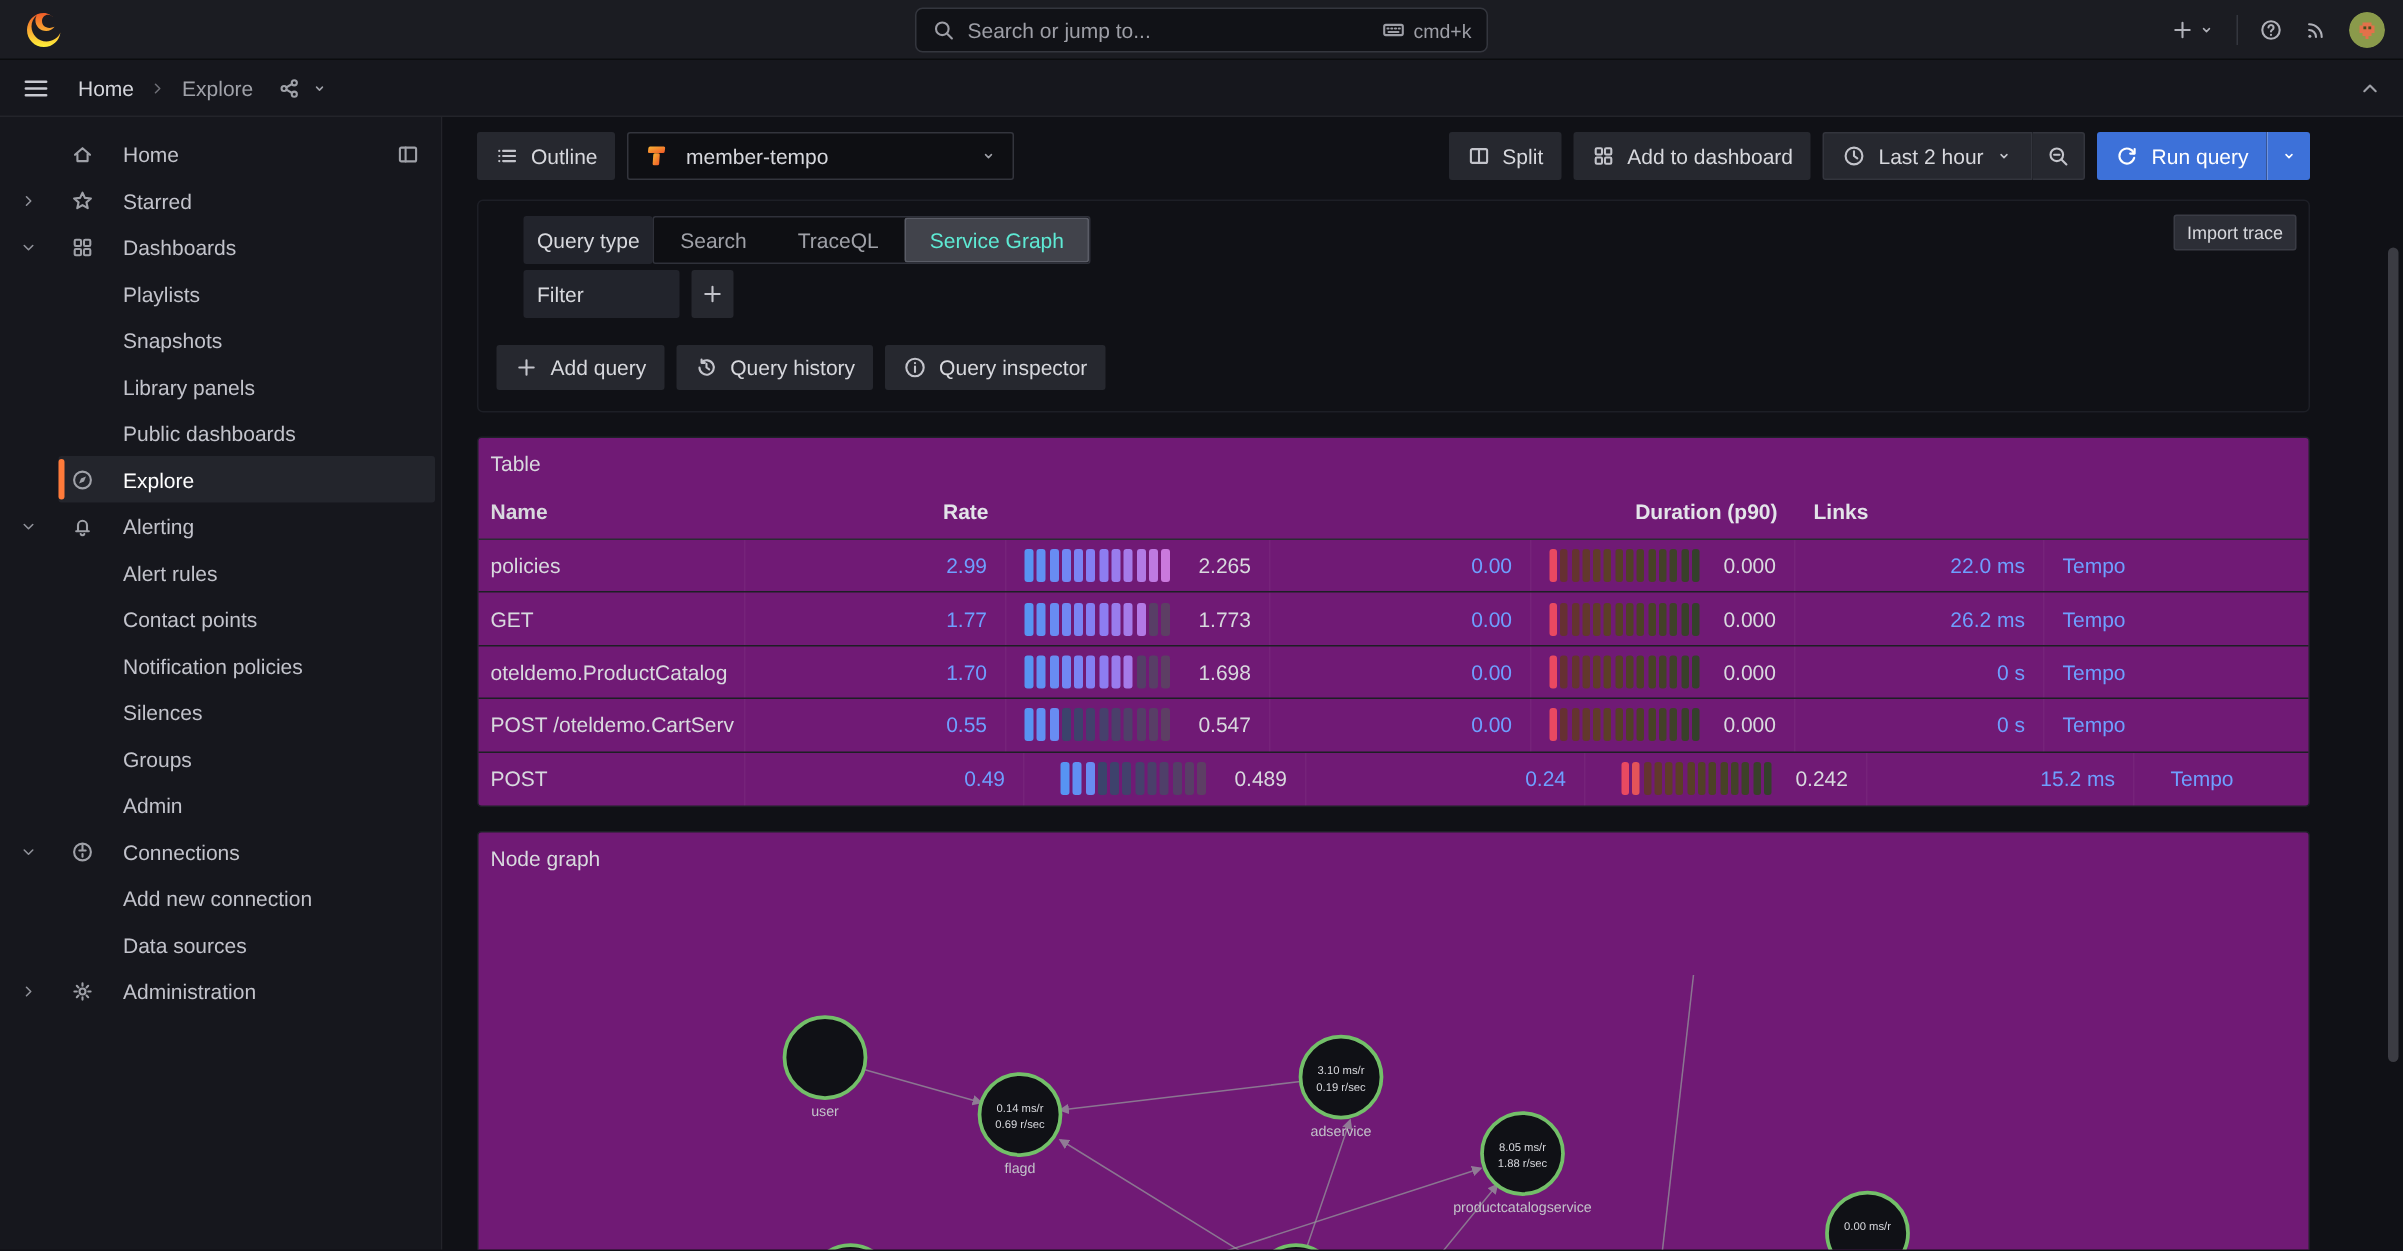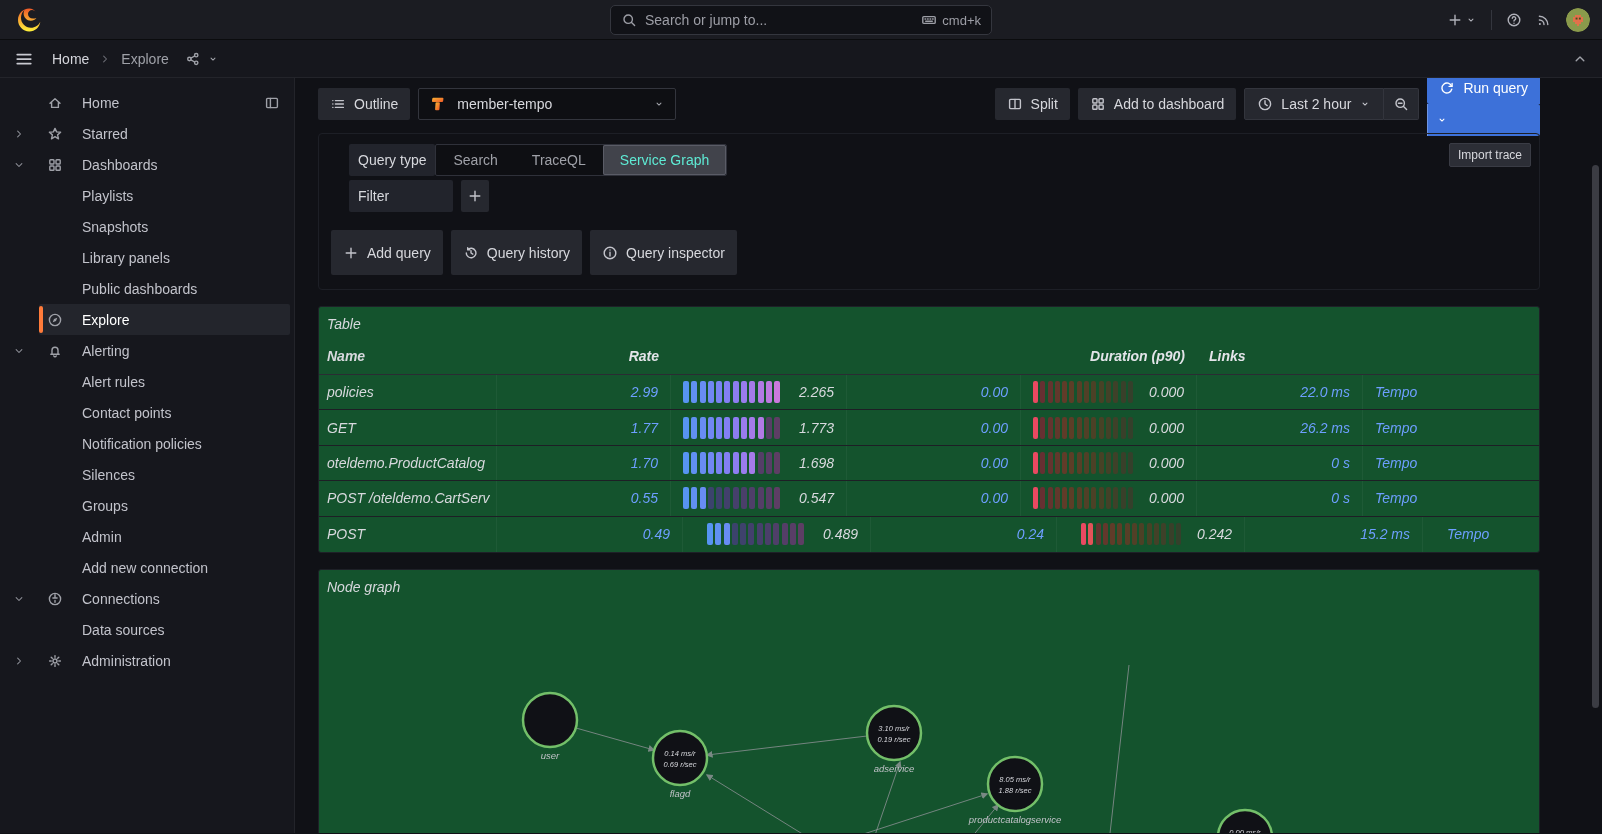"Run query" .split-btn { flex-direction: column -> none }
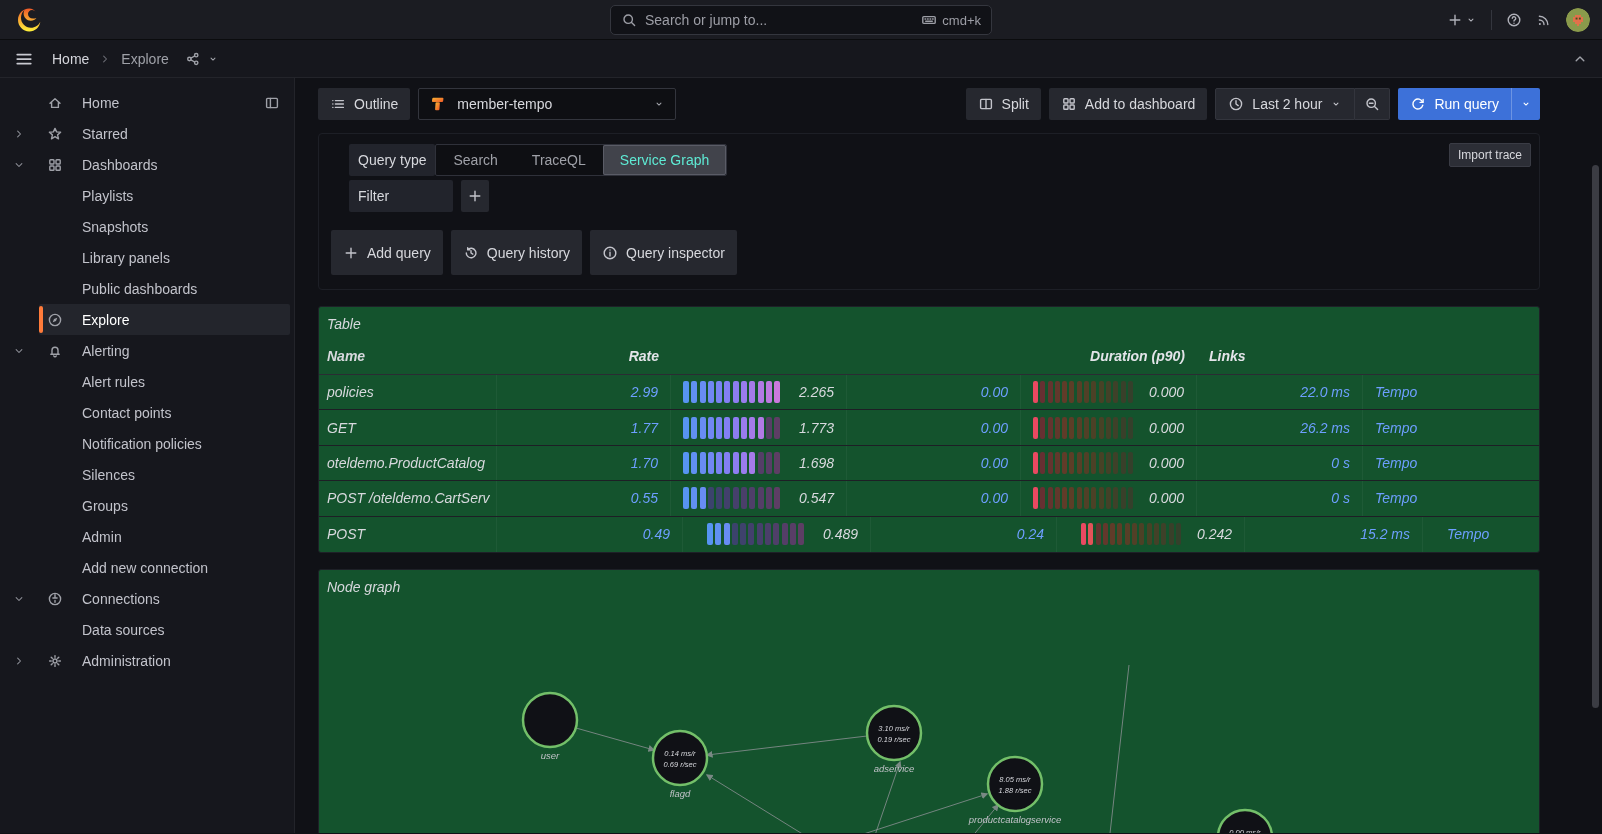"Add query" .actions-row .btn { height: 45px -> 30px }
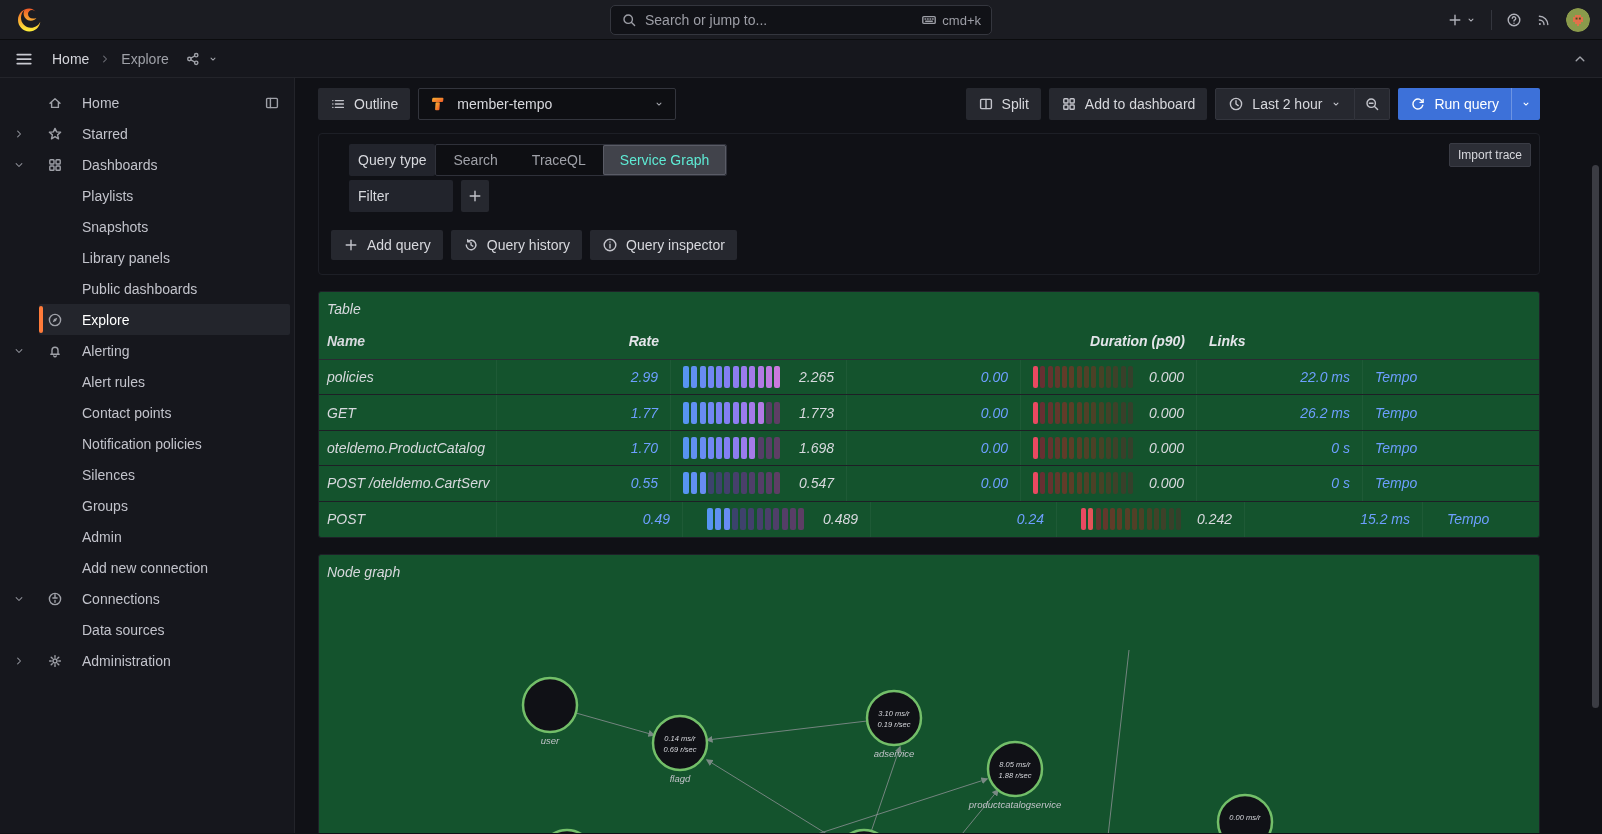"Table" .panel { background: #14532d -> #701a75; font-style: italic -> none }
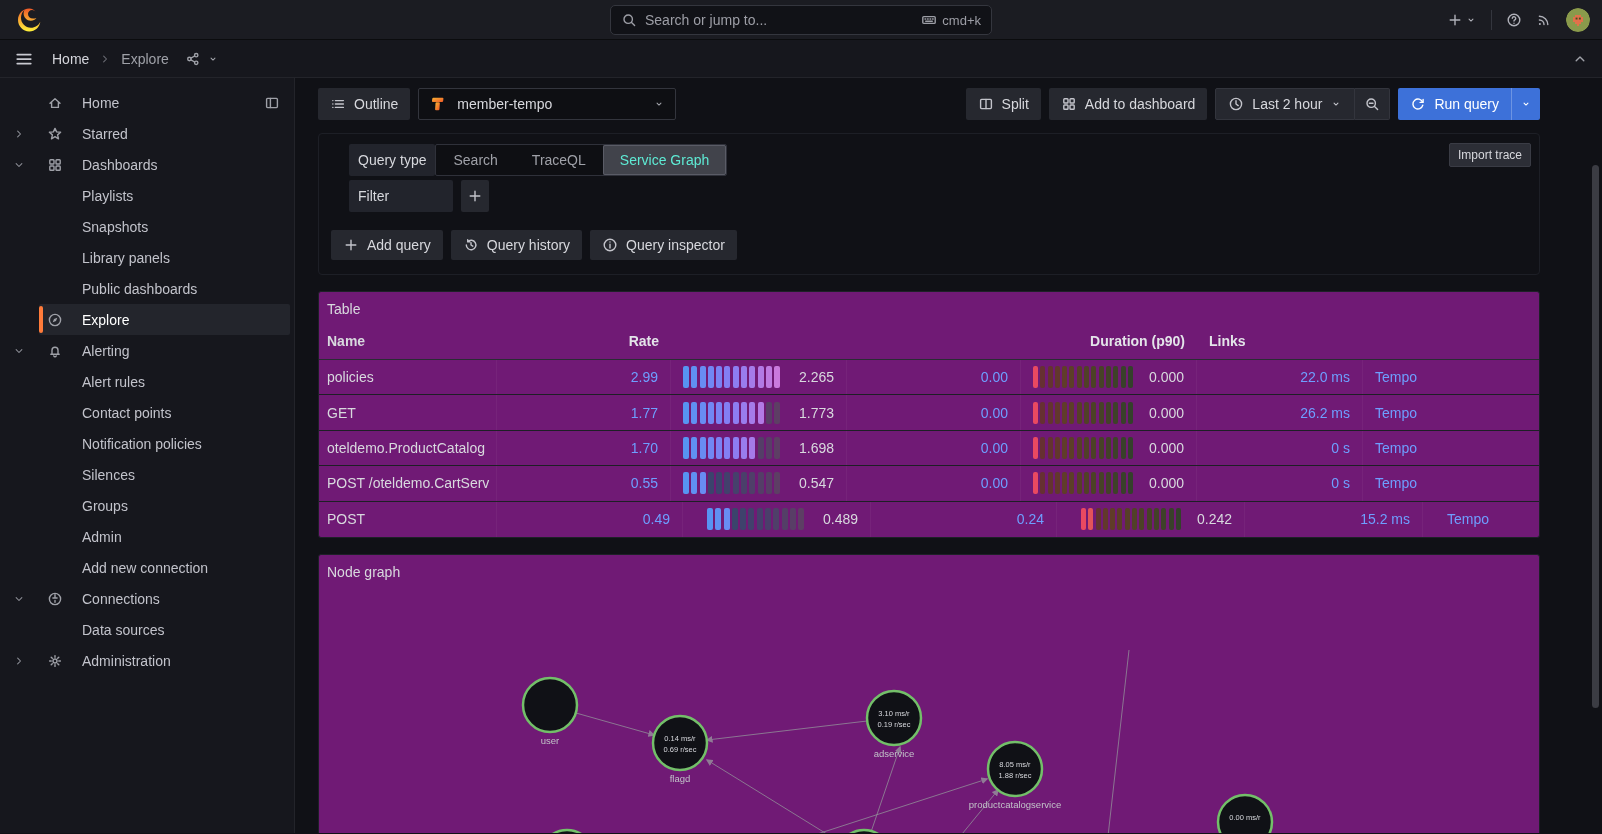"Add new connection" div.side-item { order: before "Connections" -> after "Connections" }
